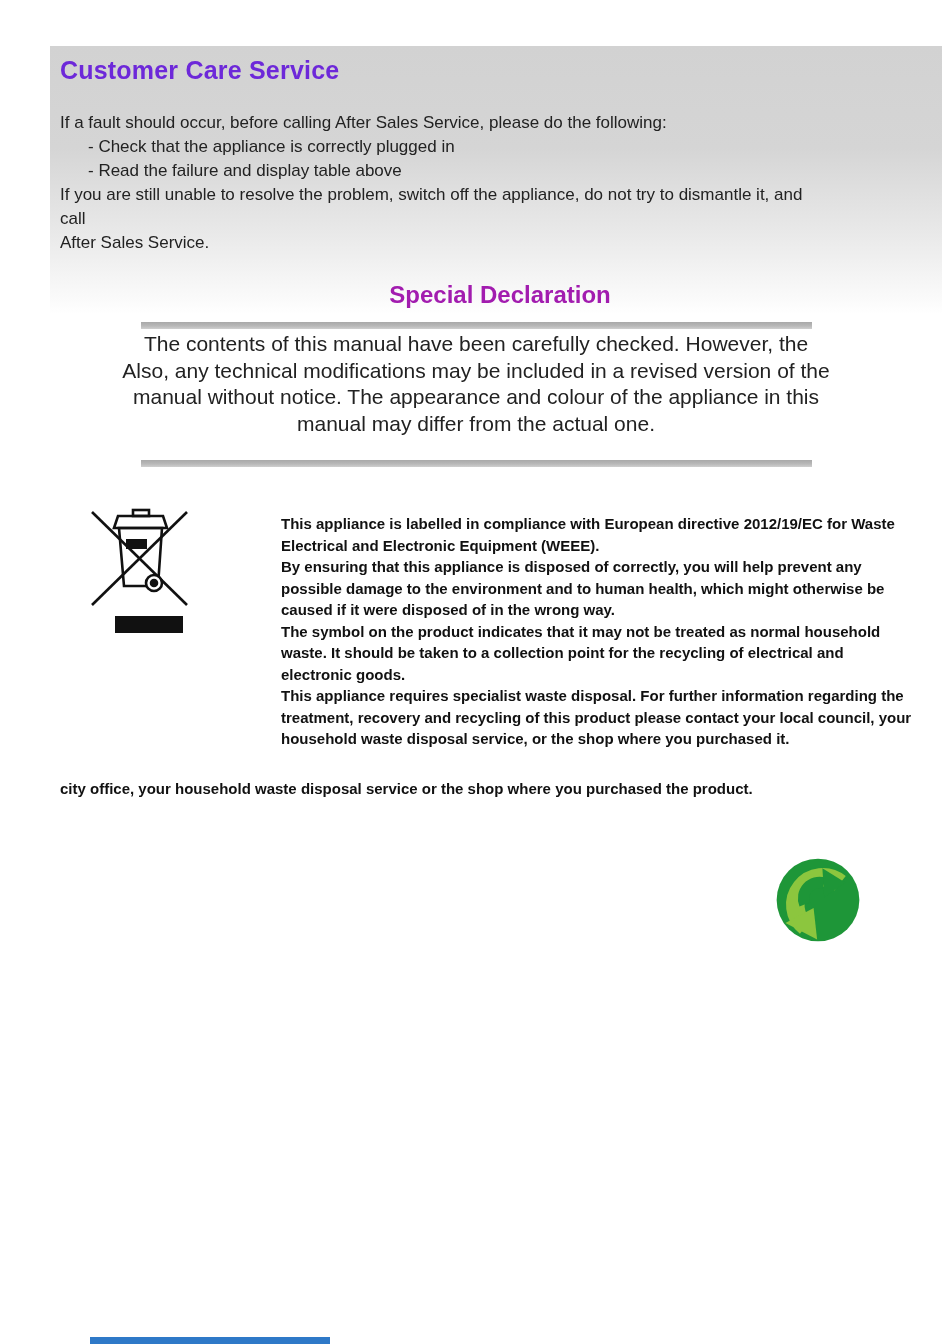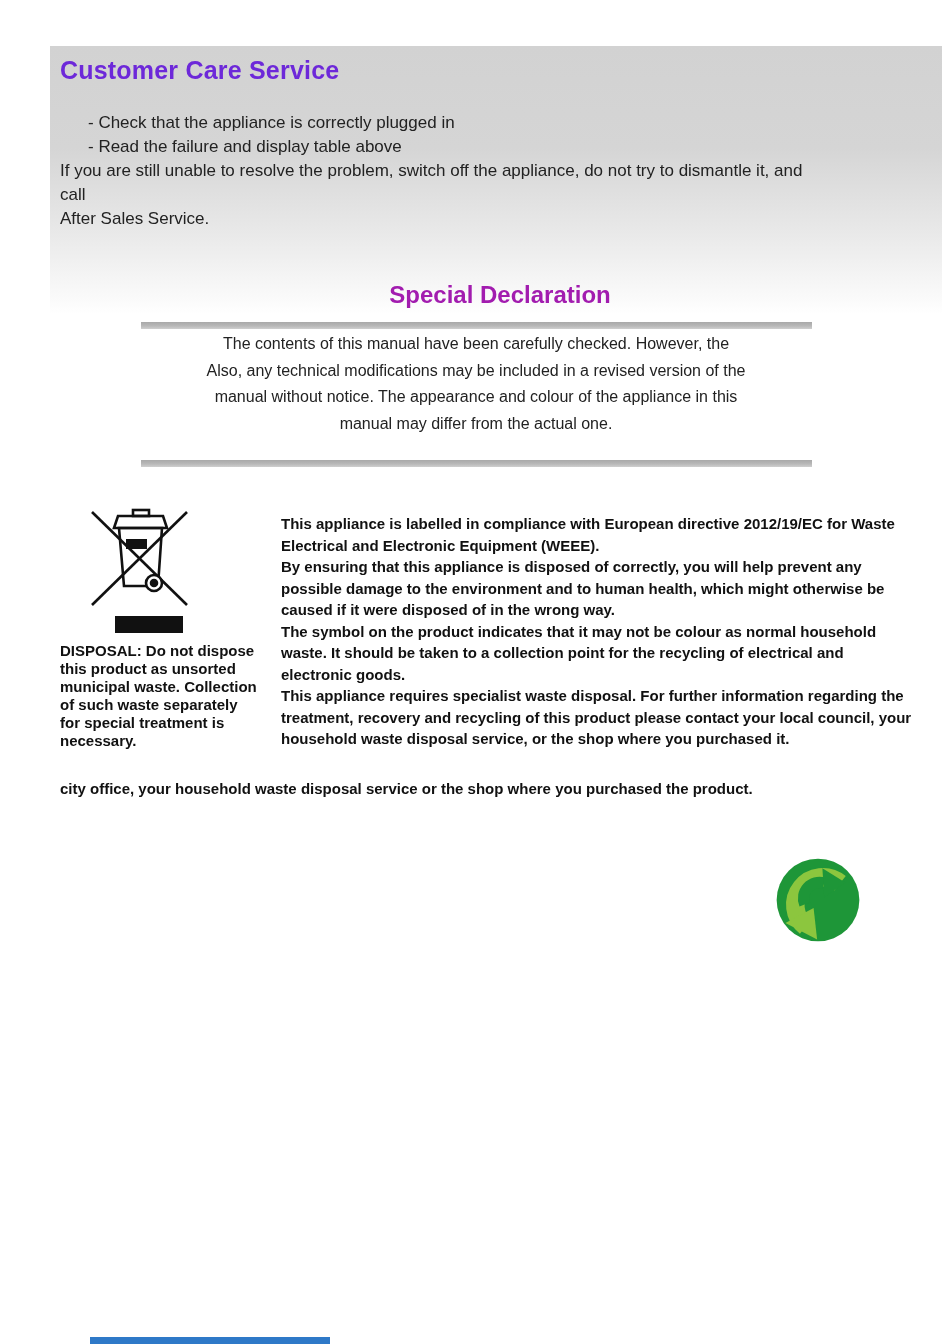"If a fault should occur," div { html: none -> <div>If a fault should occur, before calling After Sales Service, please do the following:</div> }
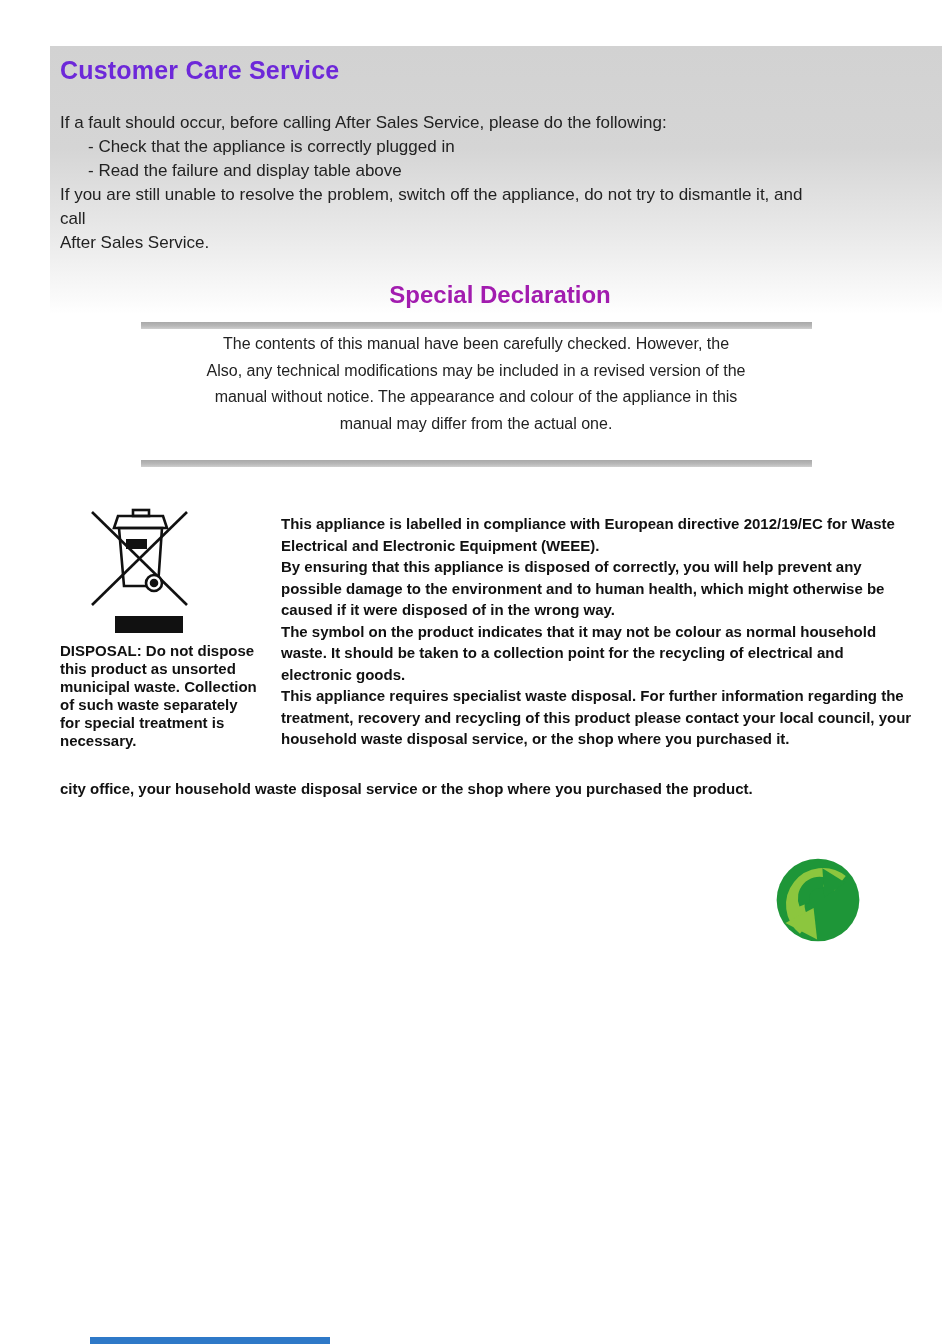"The contents of this manual" .declaration { font-size: 16px -> 21px }
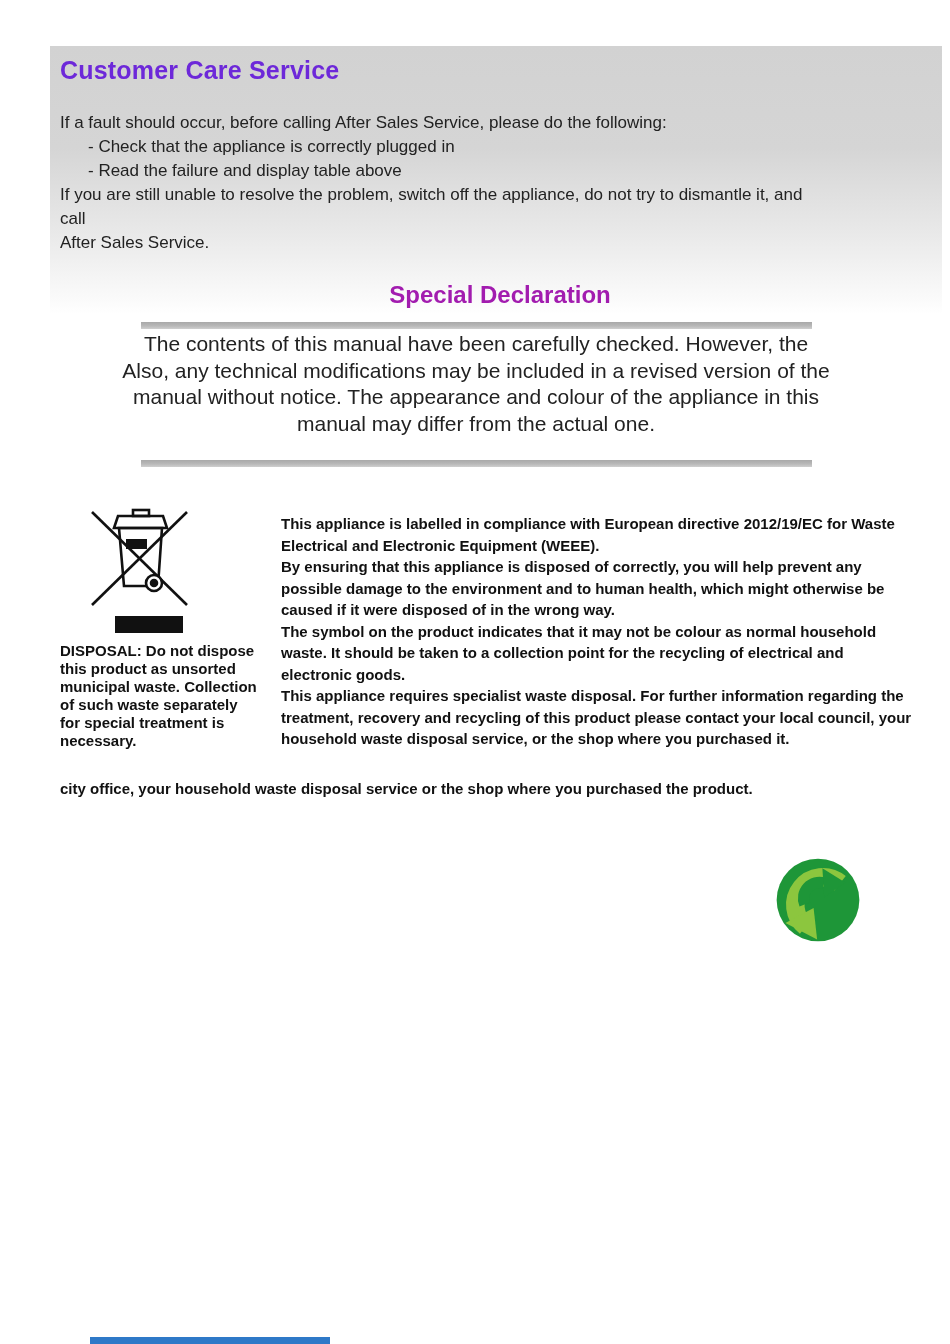"The symbol on the product" p { text: colour -> treated }
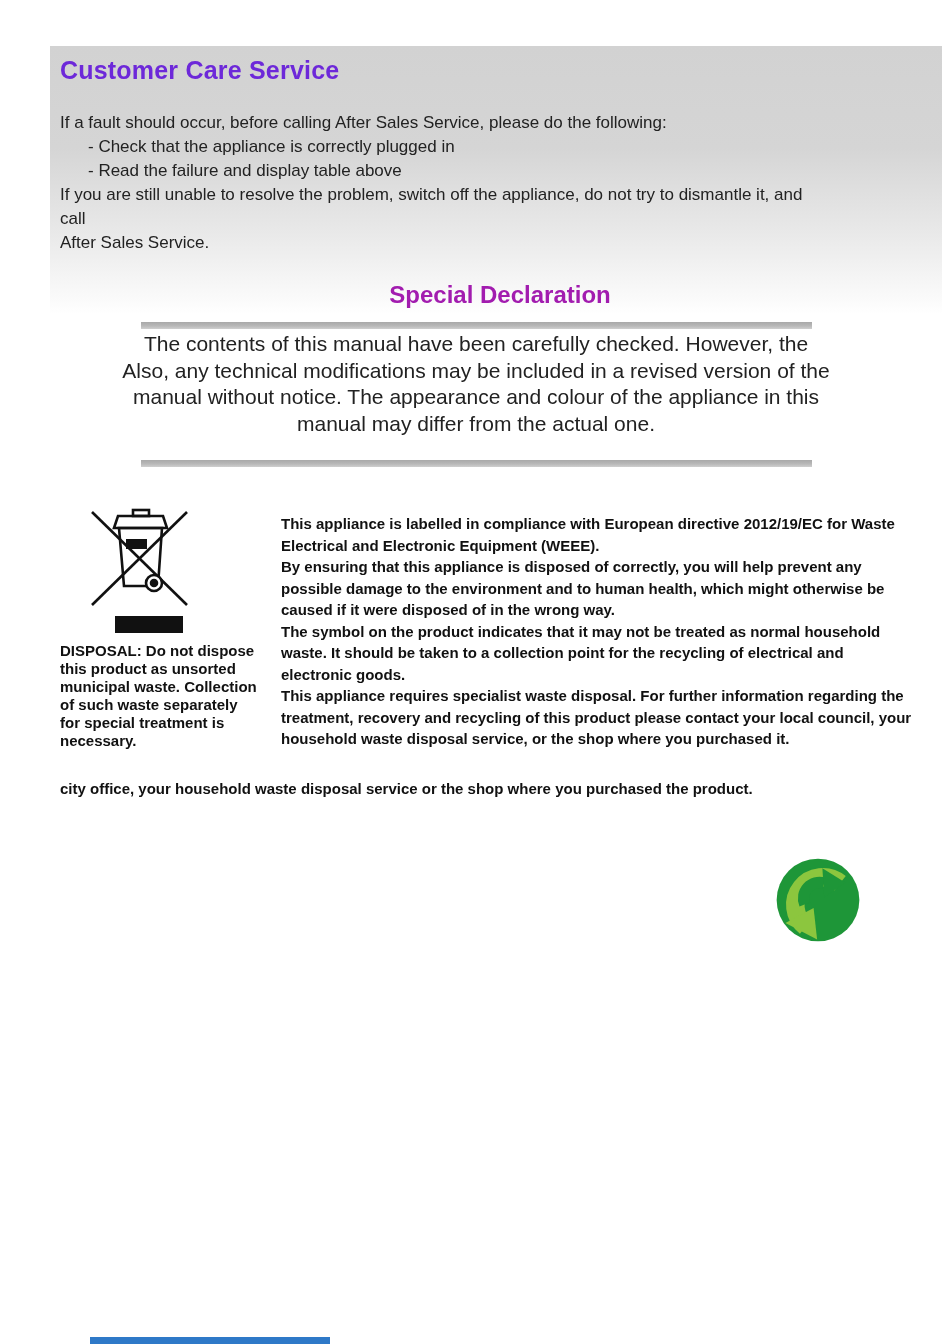"DISPOSAL: Do not dispose this" div.disposal-note { html: <div>DISPOSAL: Do not dispose this product as unsorted municipal waste. Collection of such waste separately for special treatment is necessary.</div> -> none }
